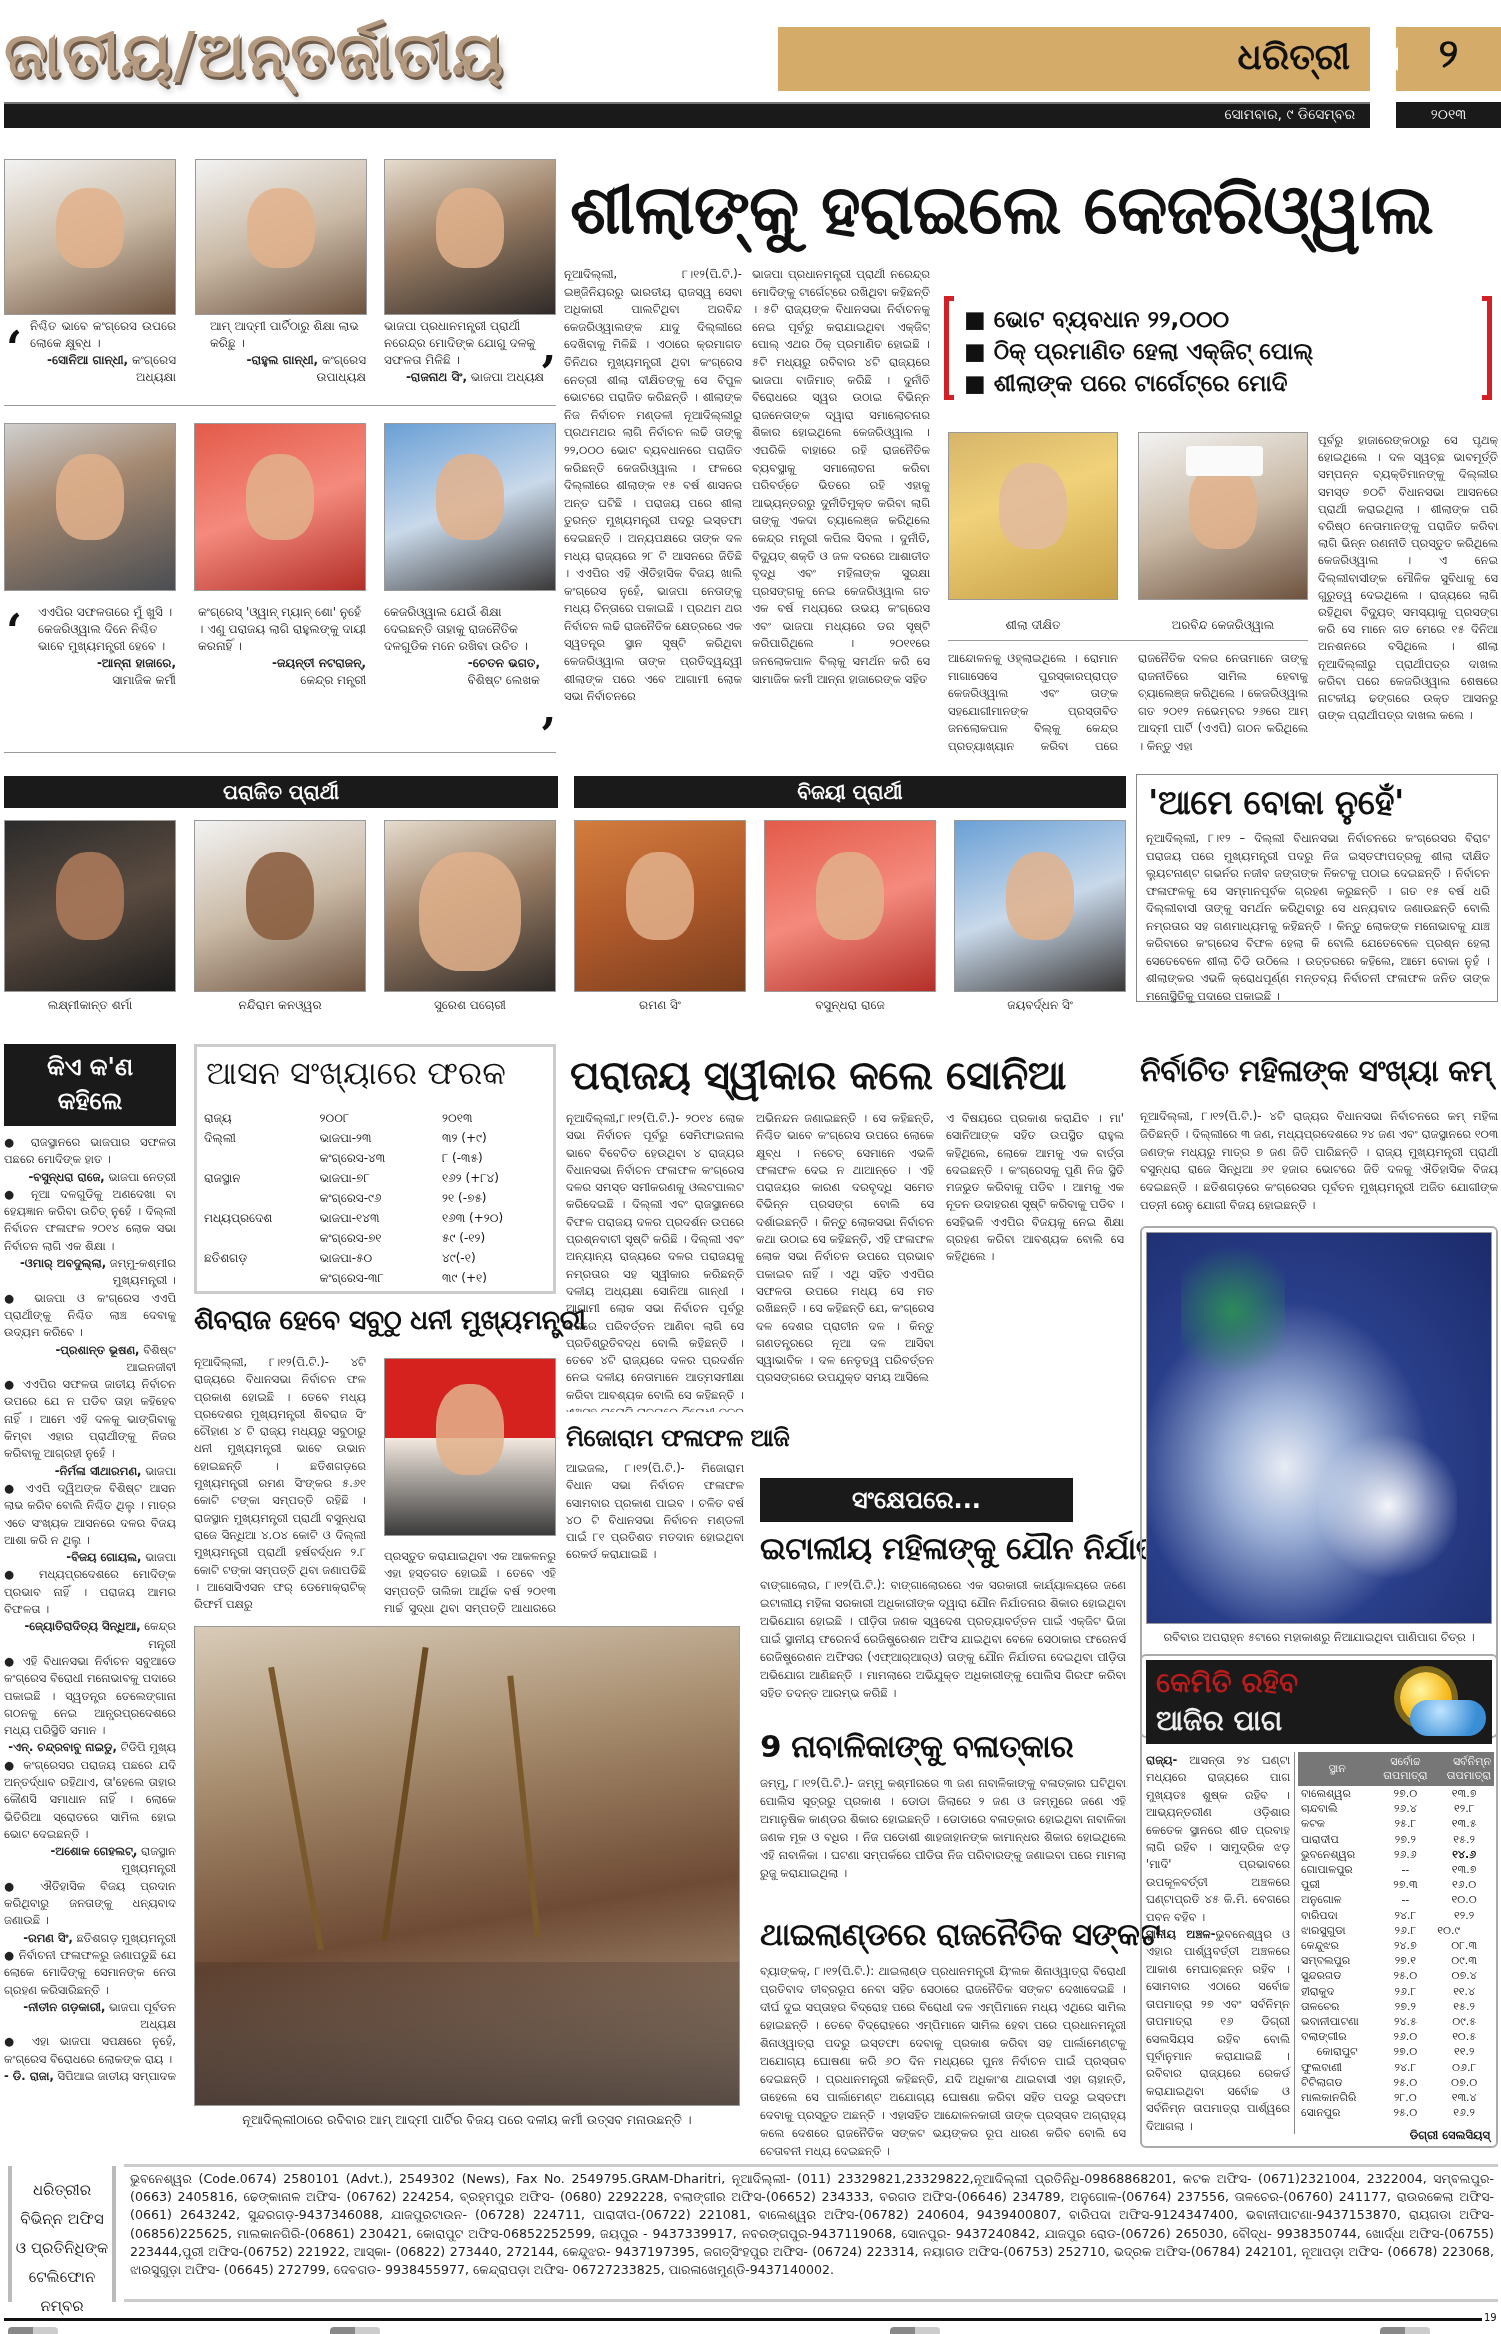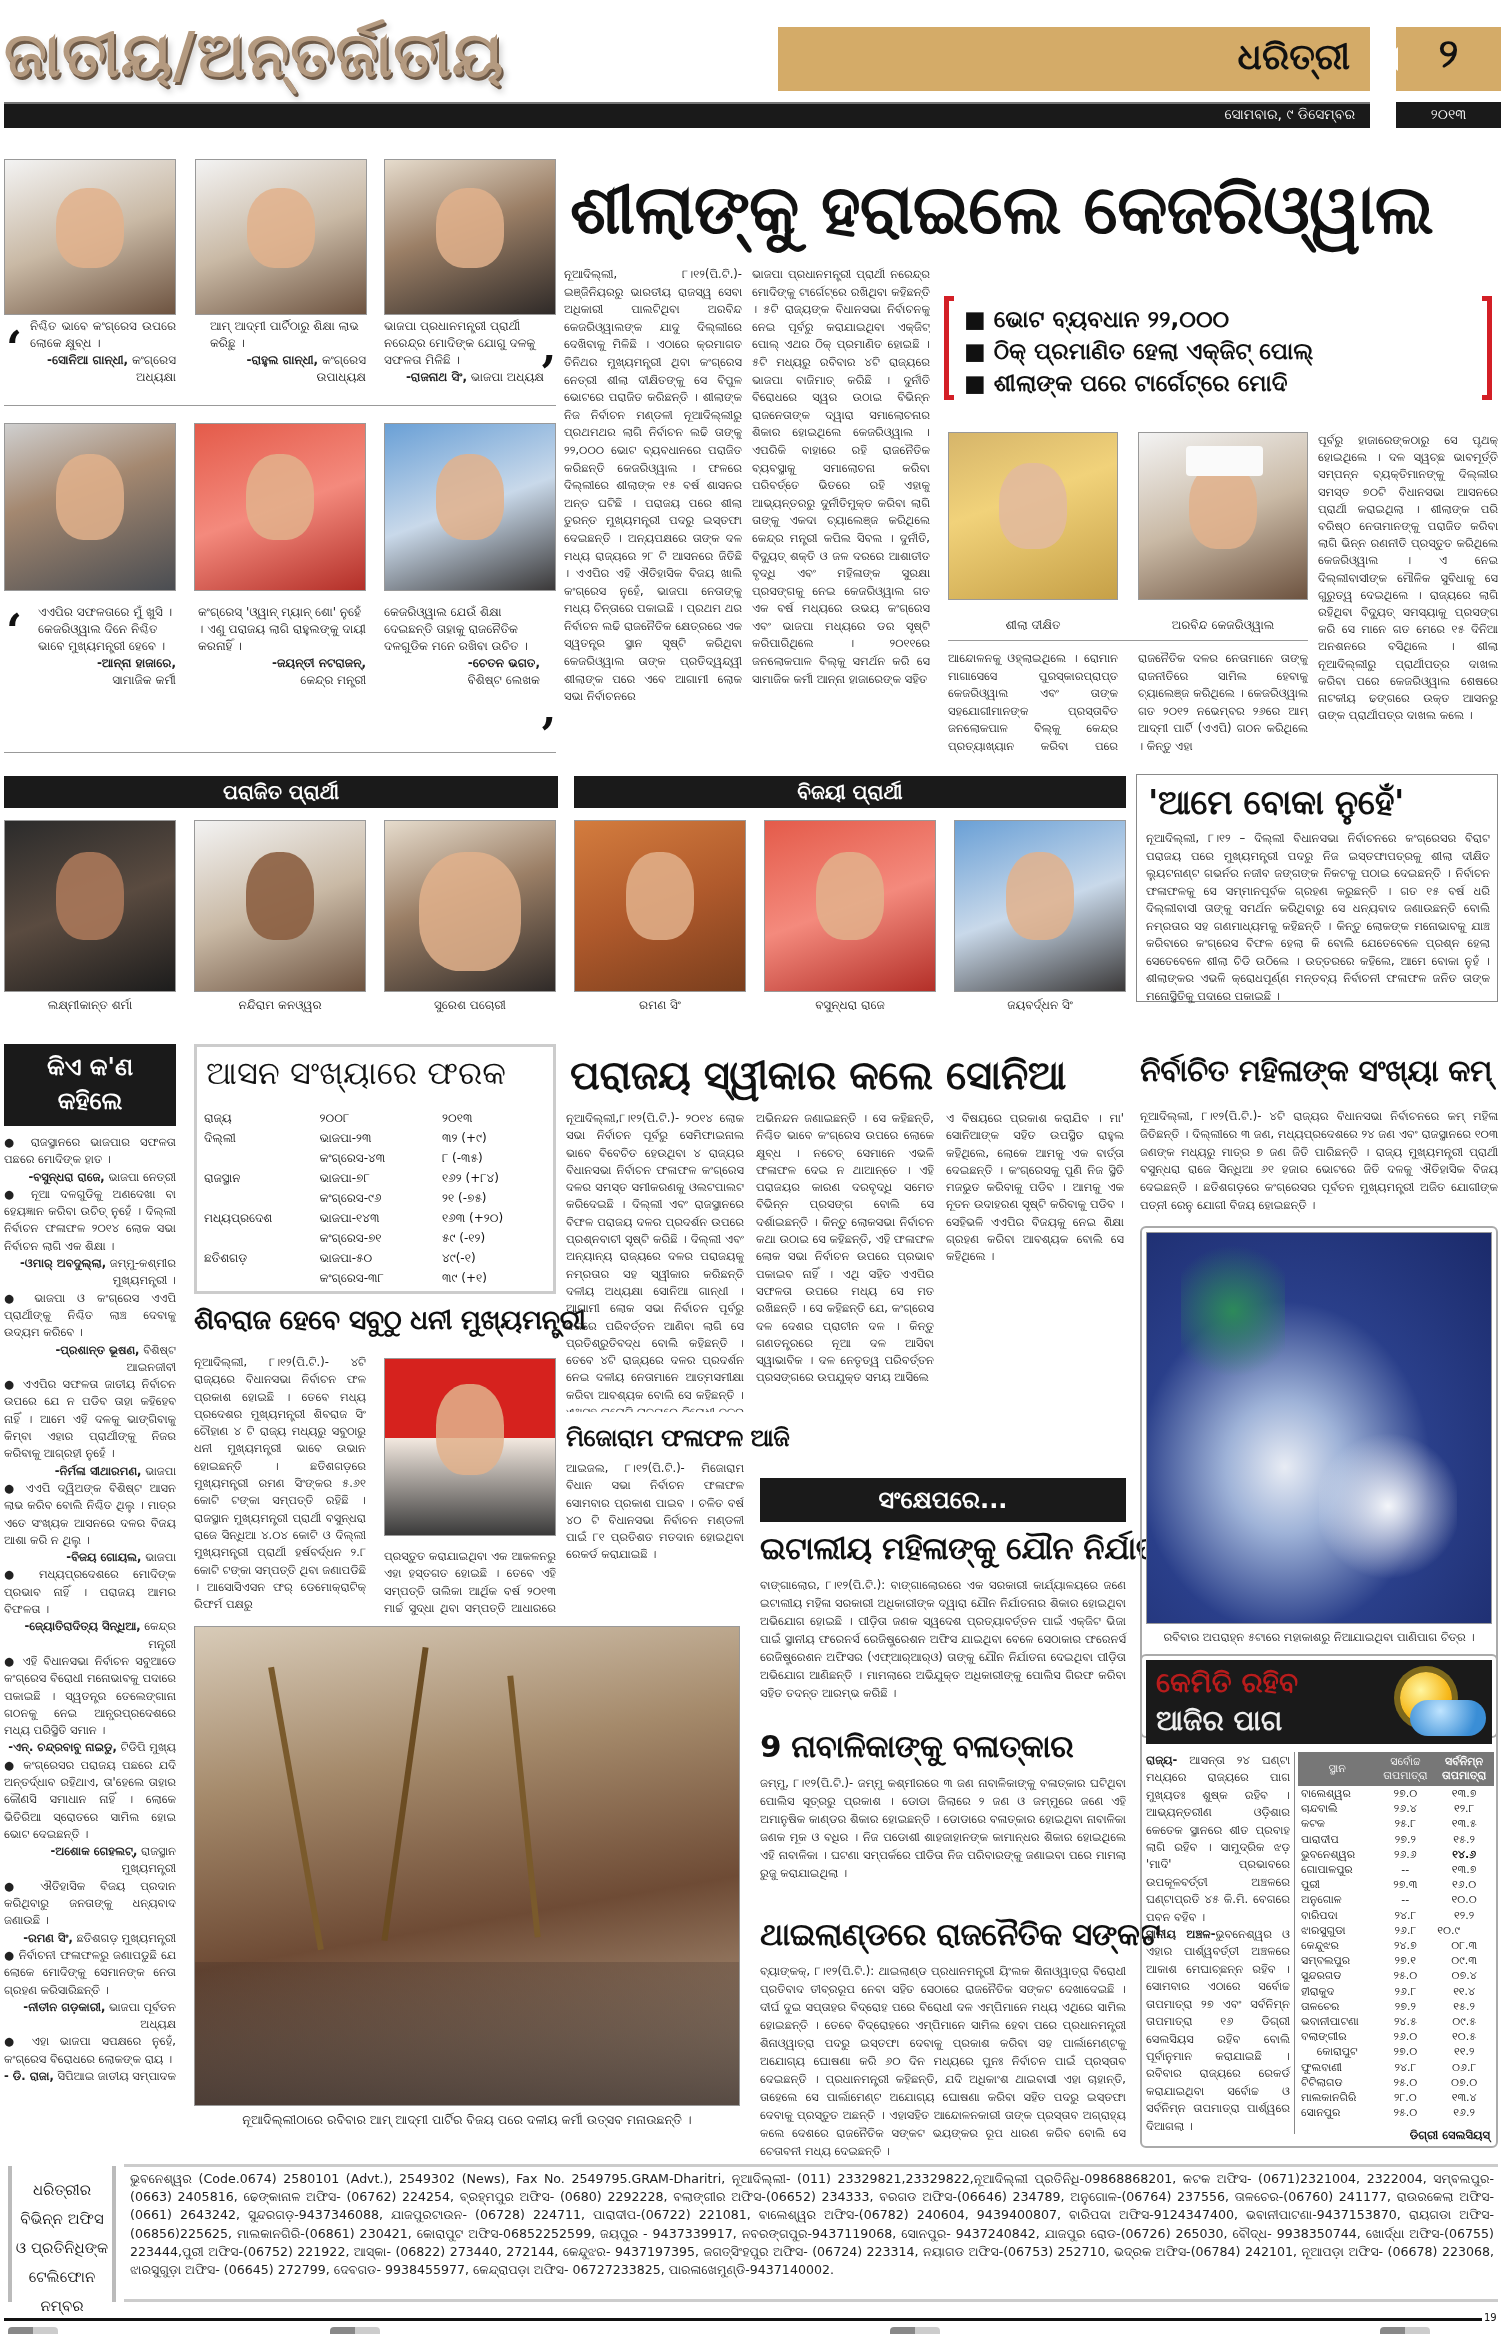"ସଂକ୍ଷେପରେ..." div.blackbar { width: 366px -> 313px }
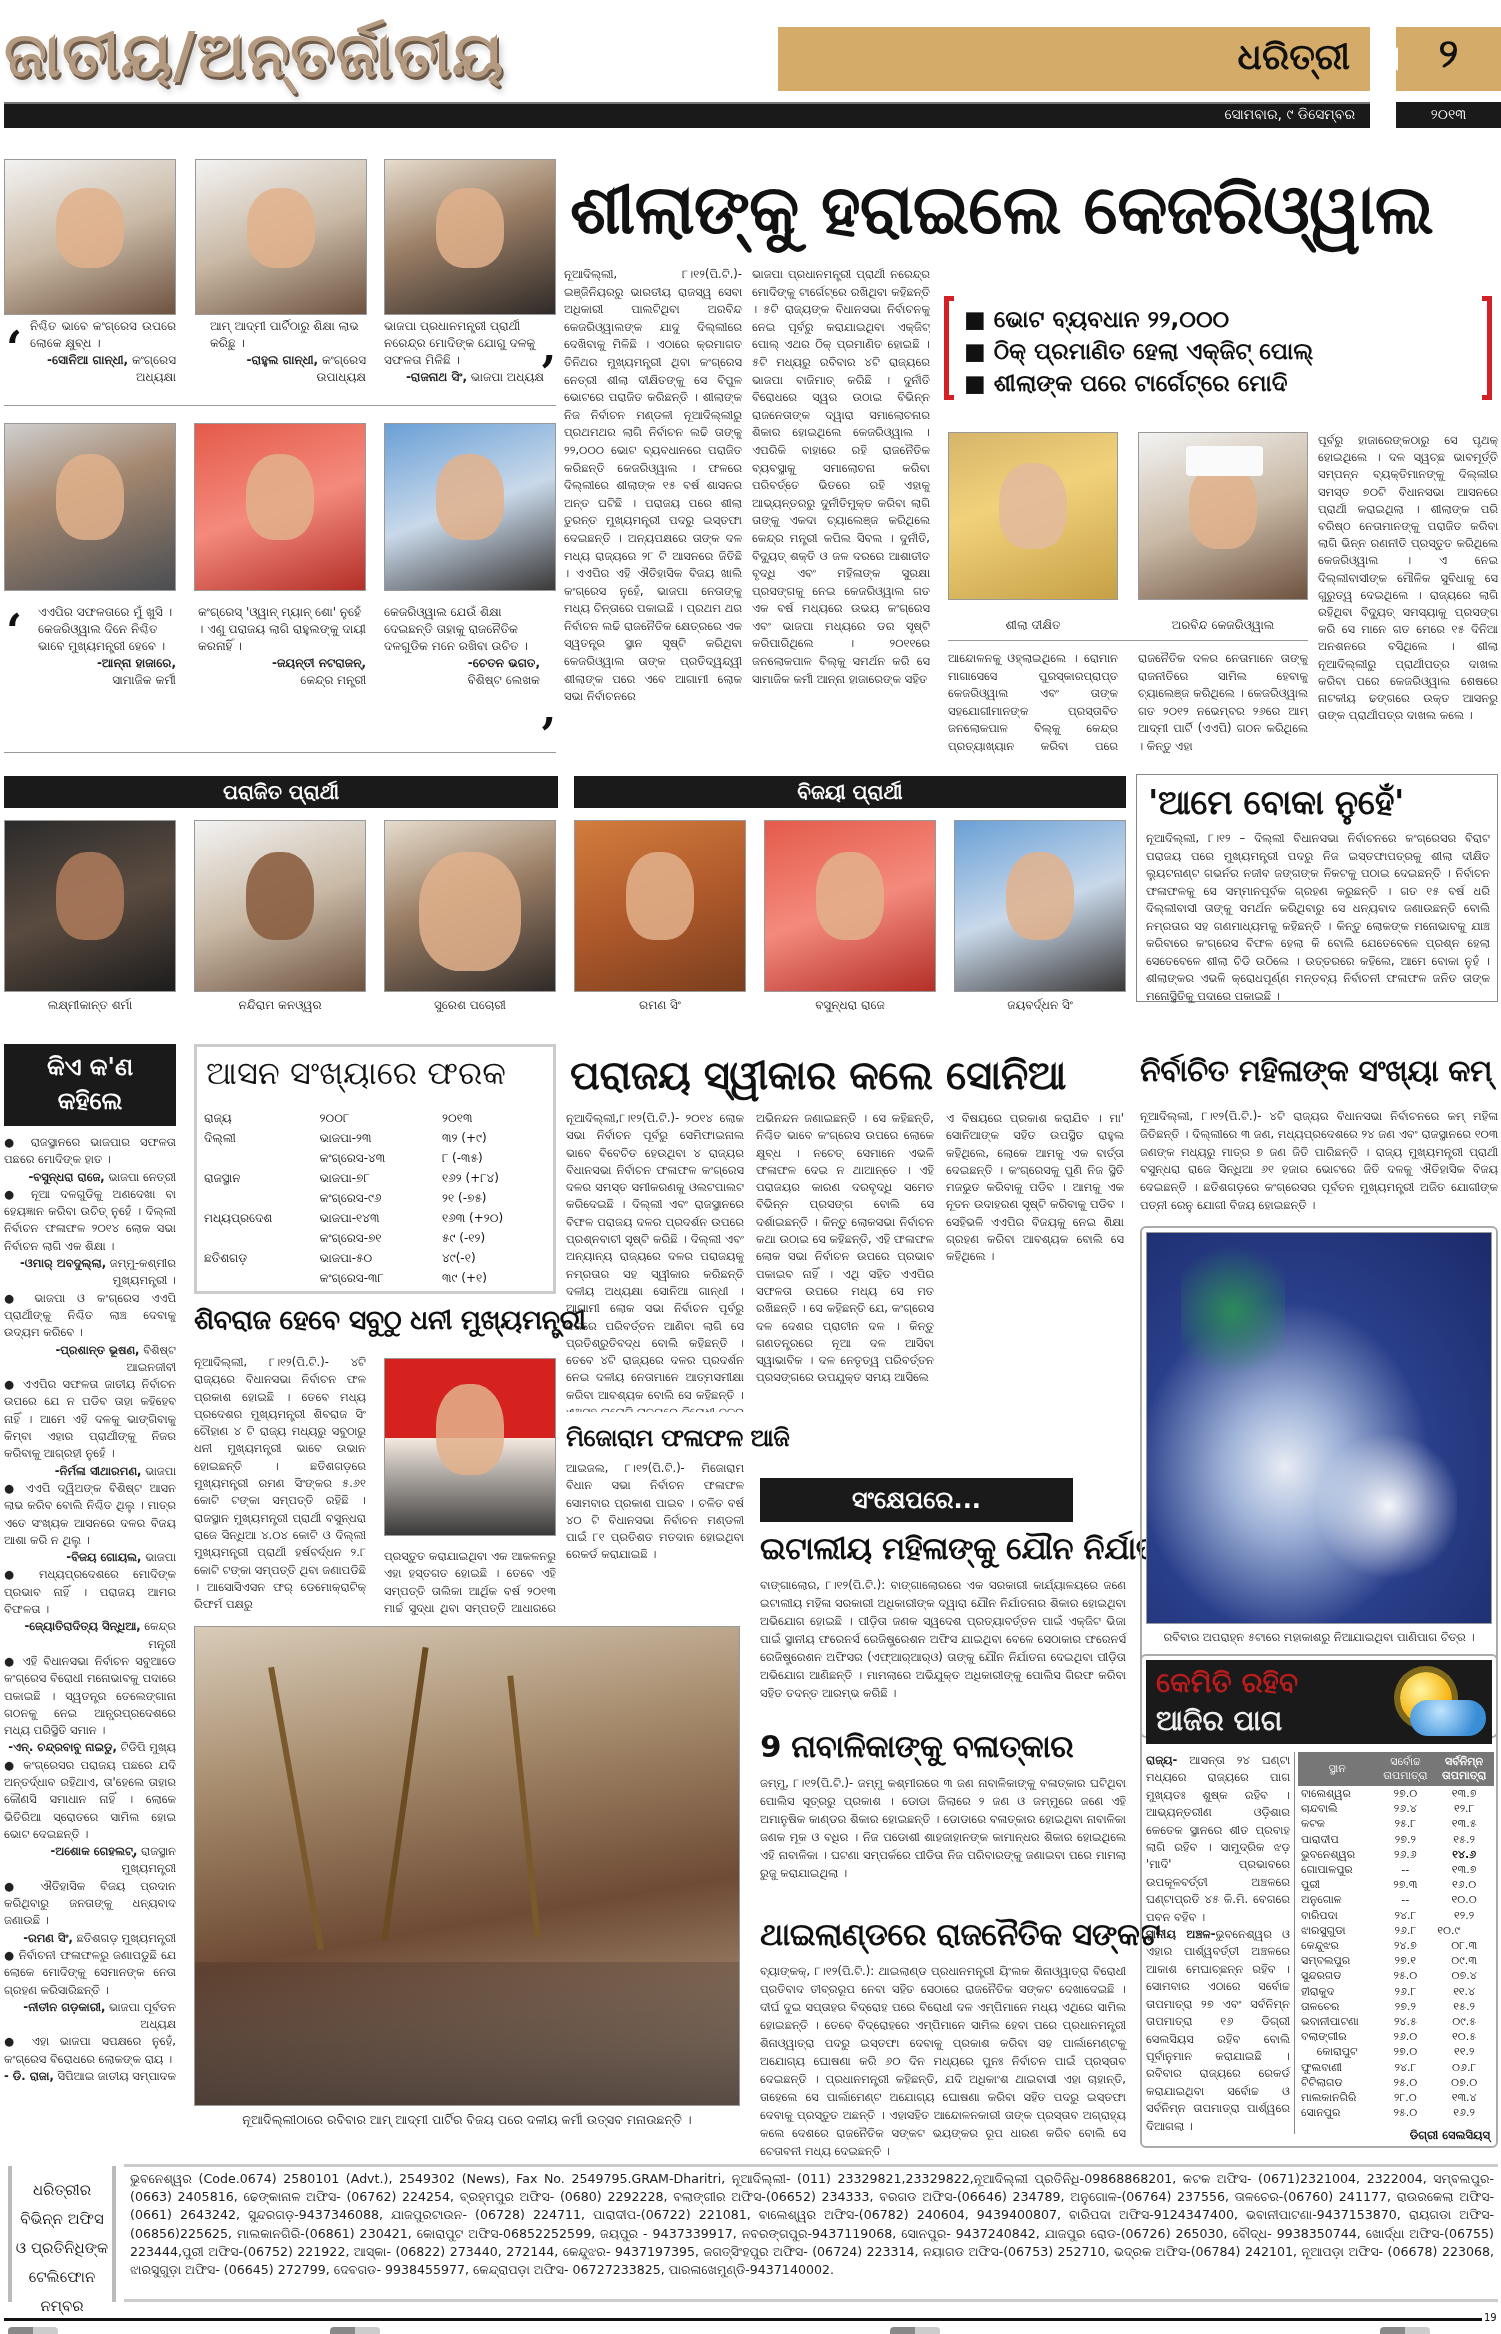"ସର୍ବନିମ୍ନ ତାପମାତ୍ରା" th { font-weight: bold -> normal; text-align: center -> right }
